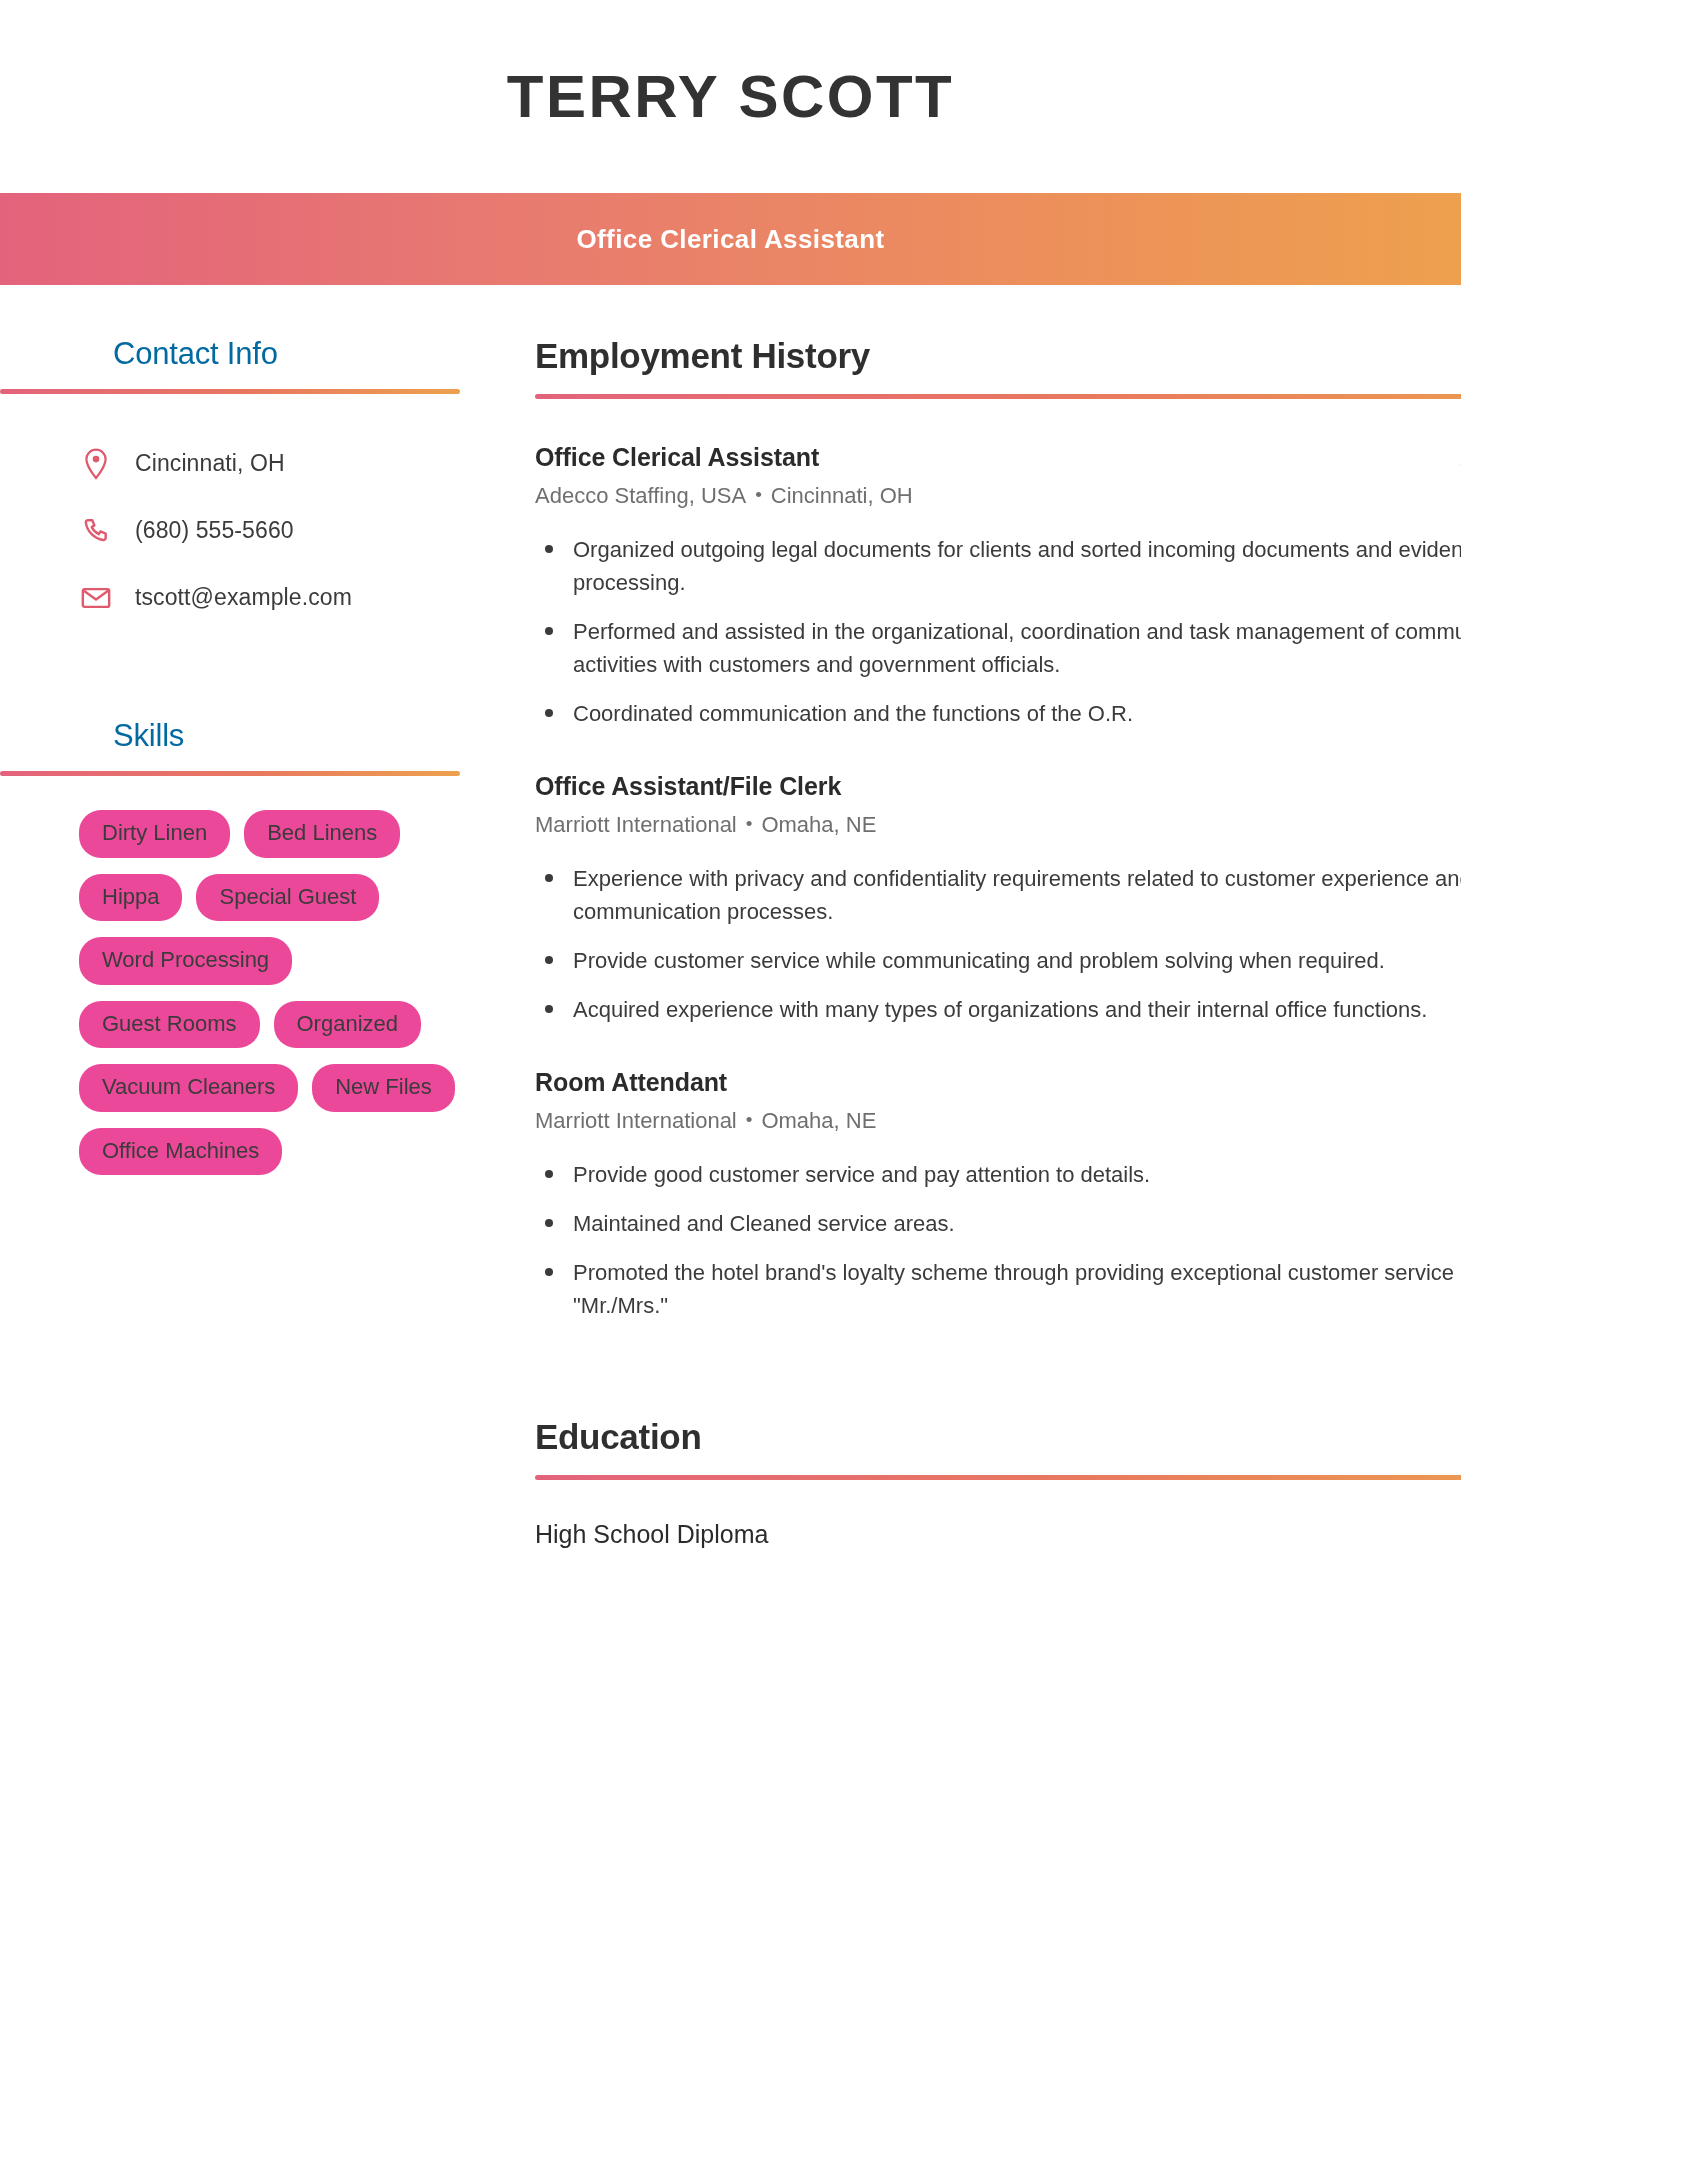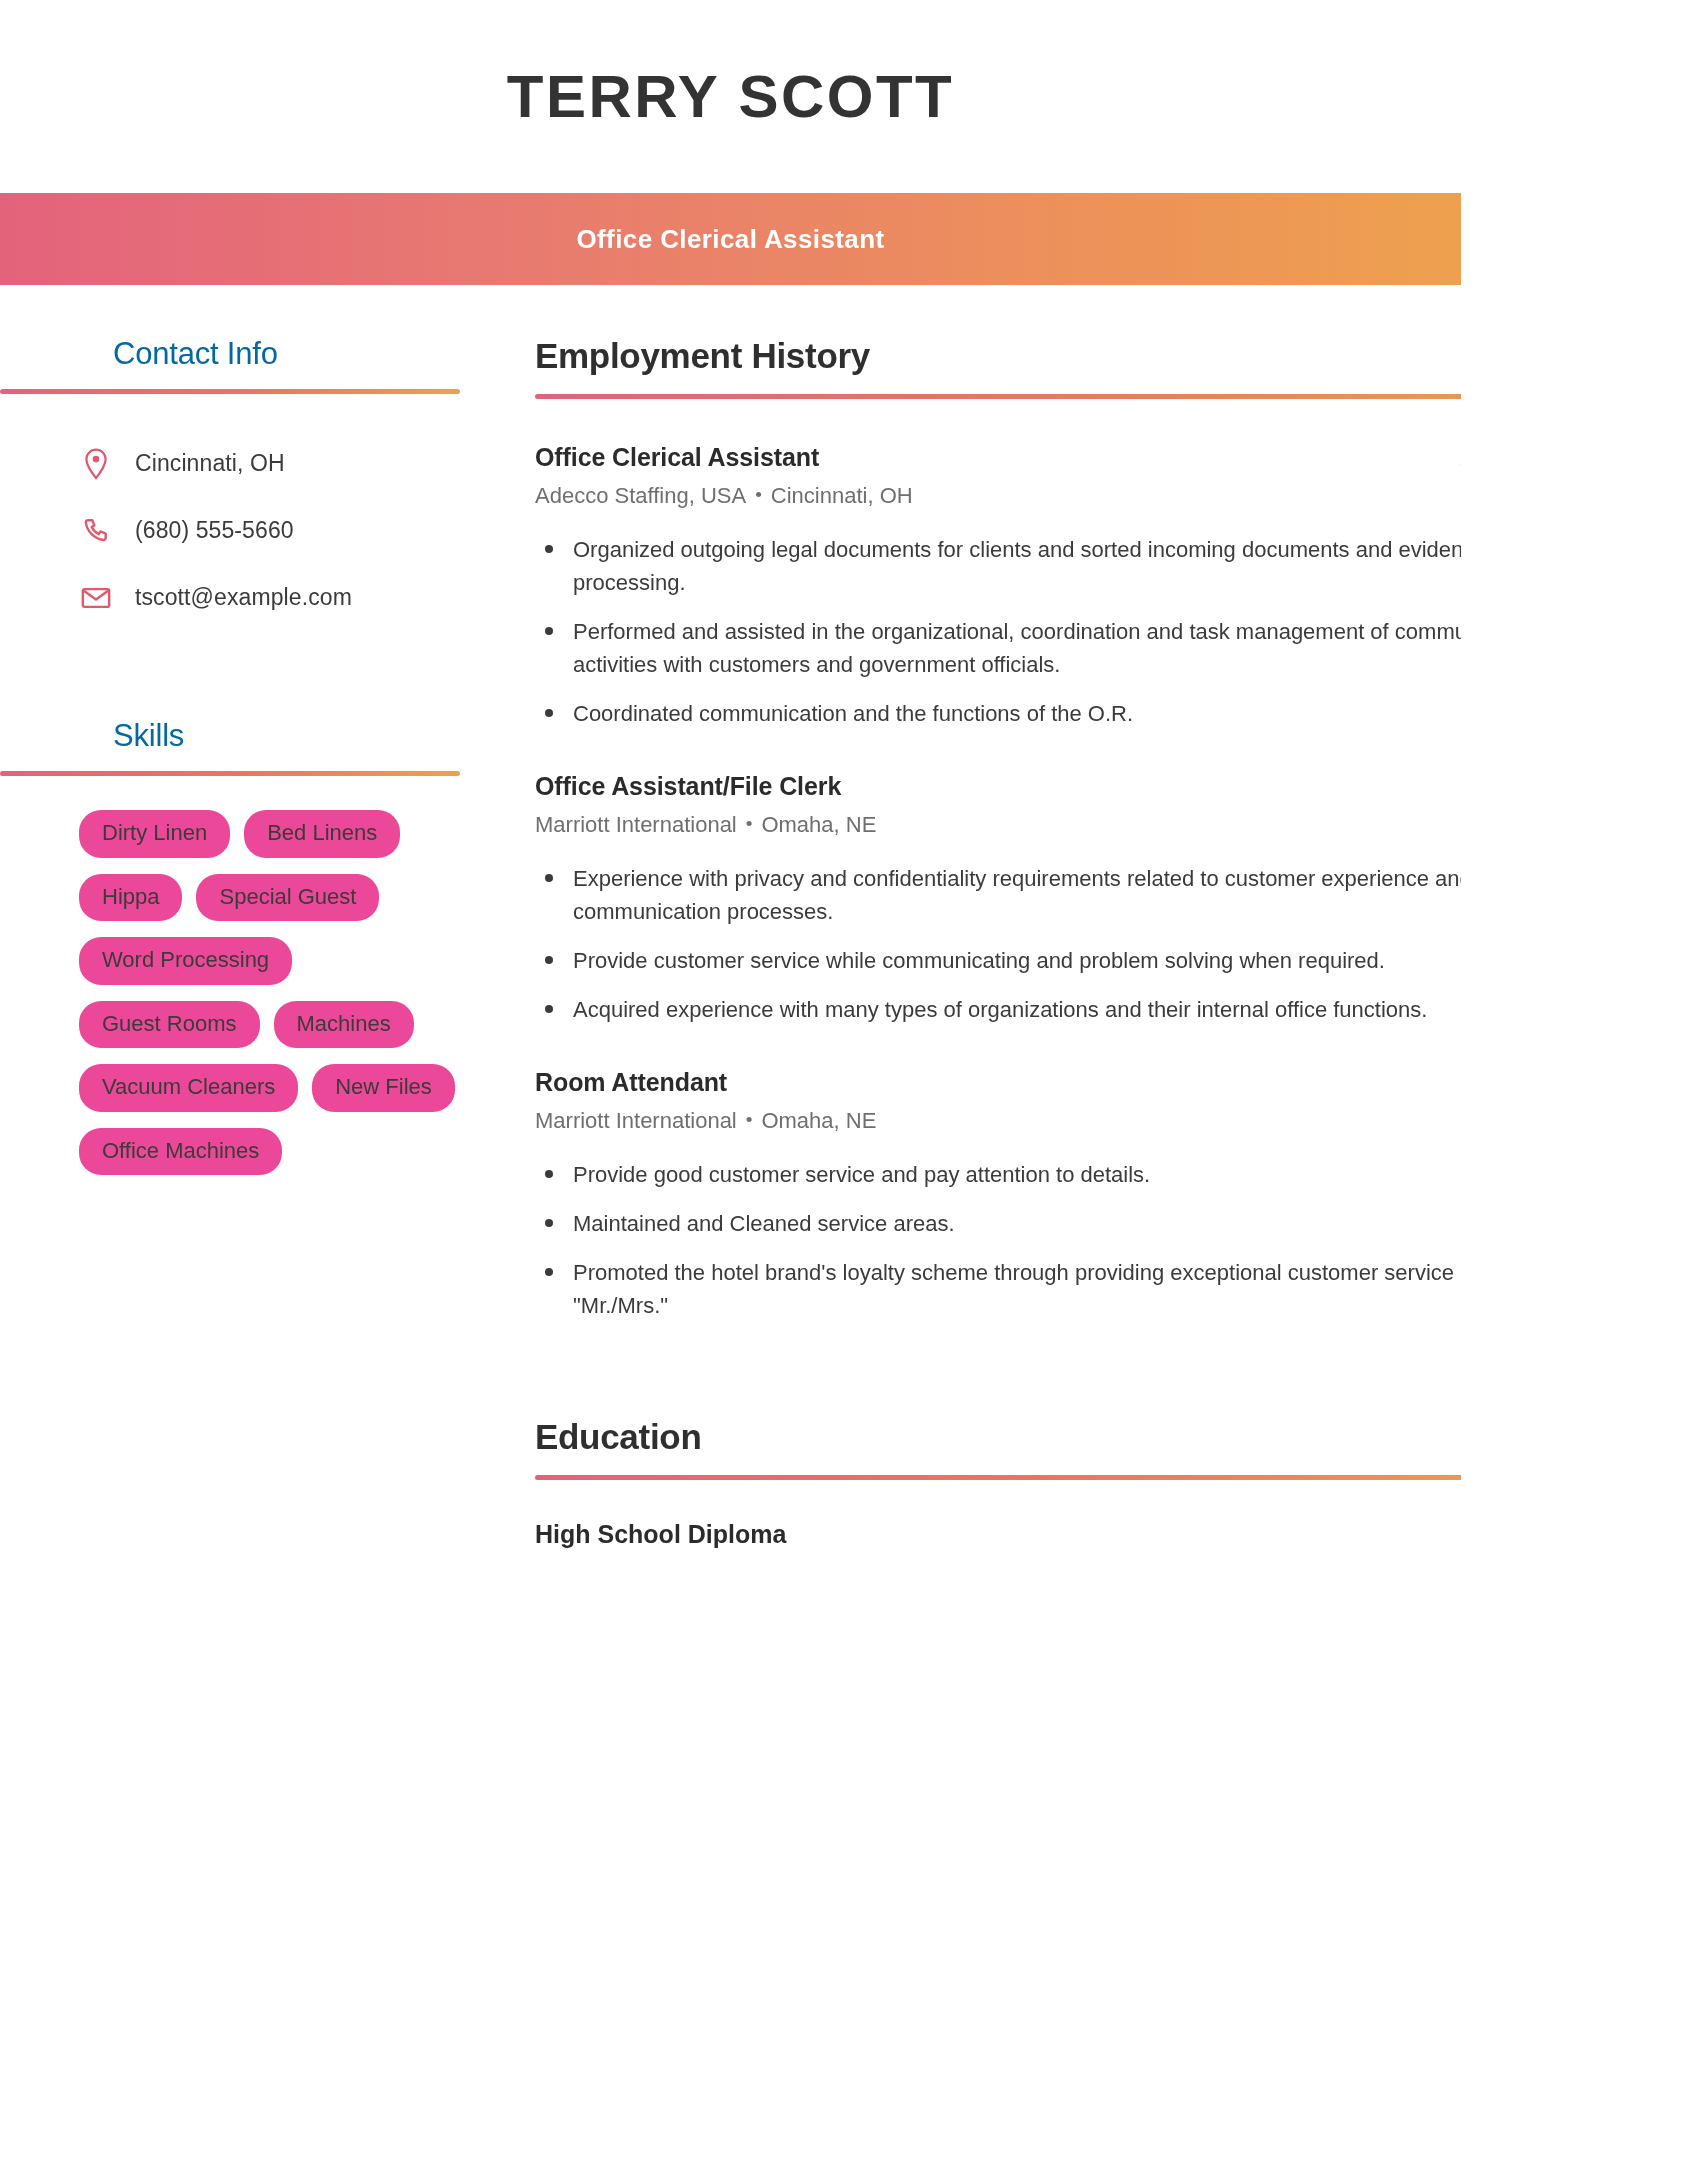"Machines" div.skill-pill { text: Machines -> Organized }
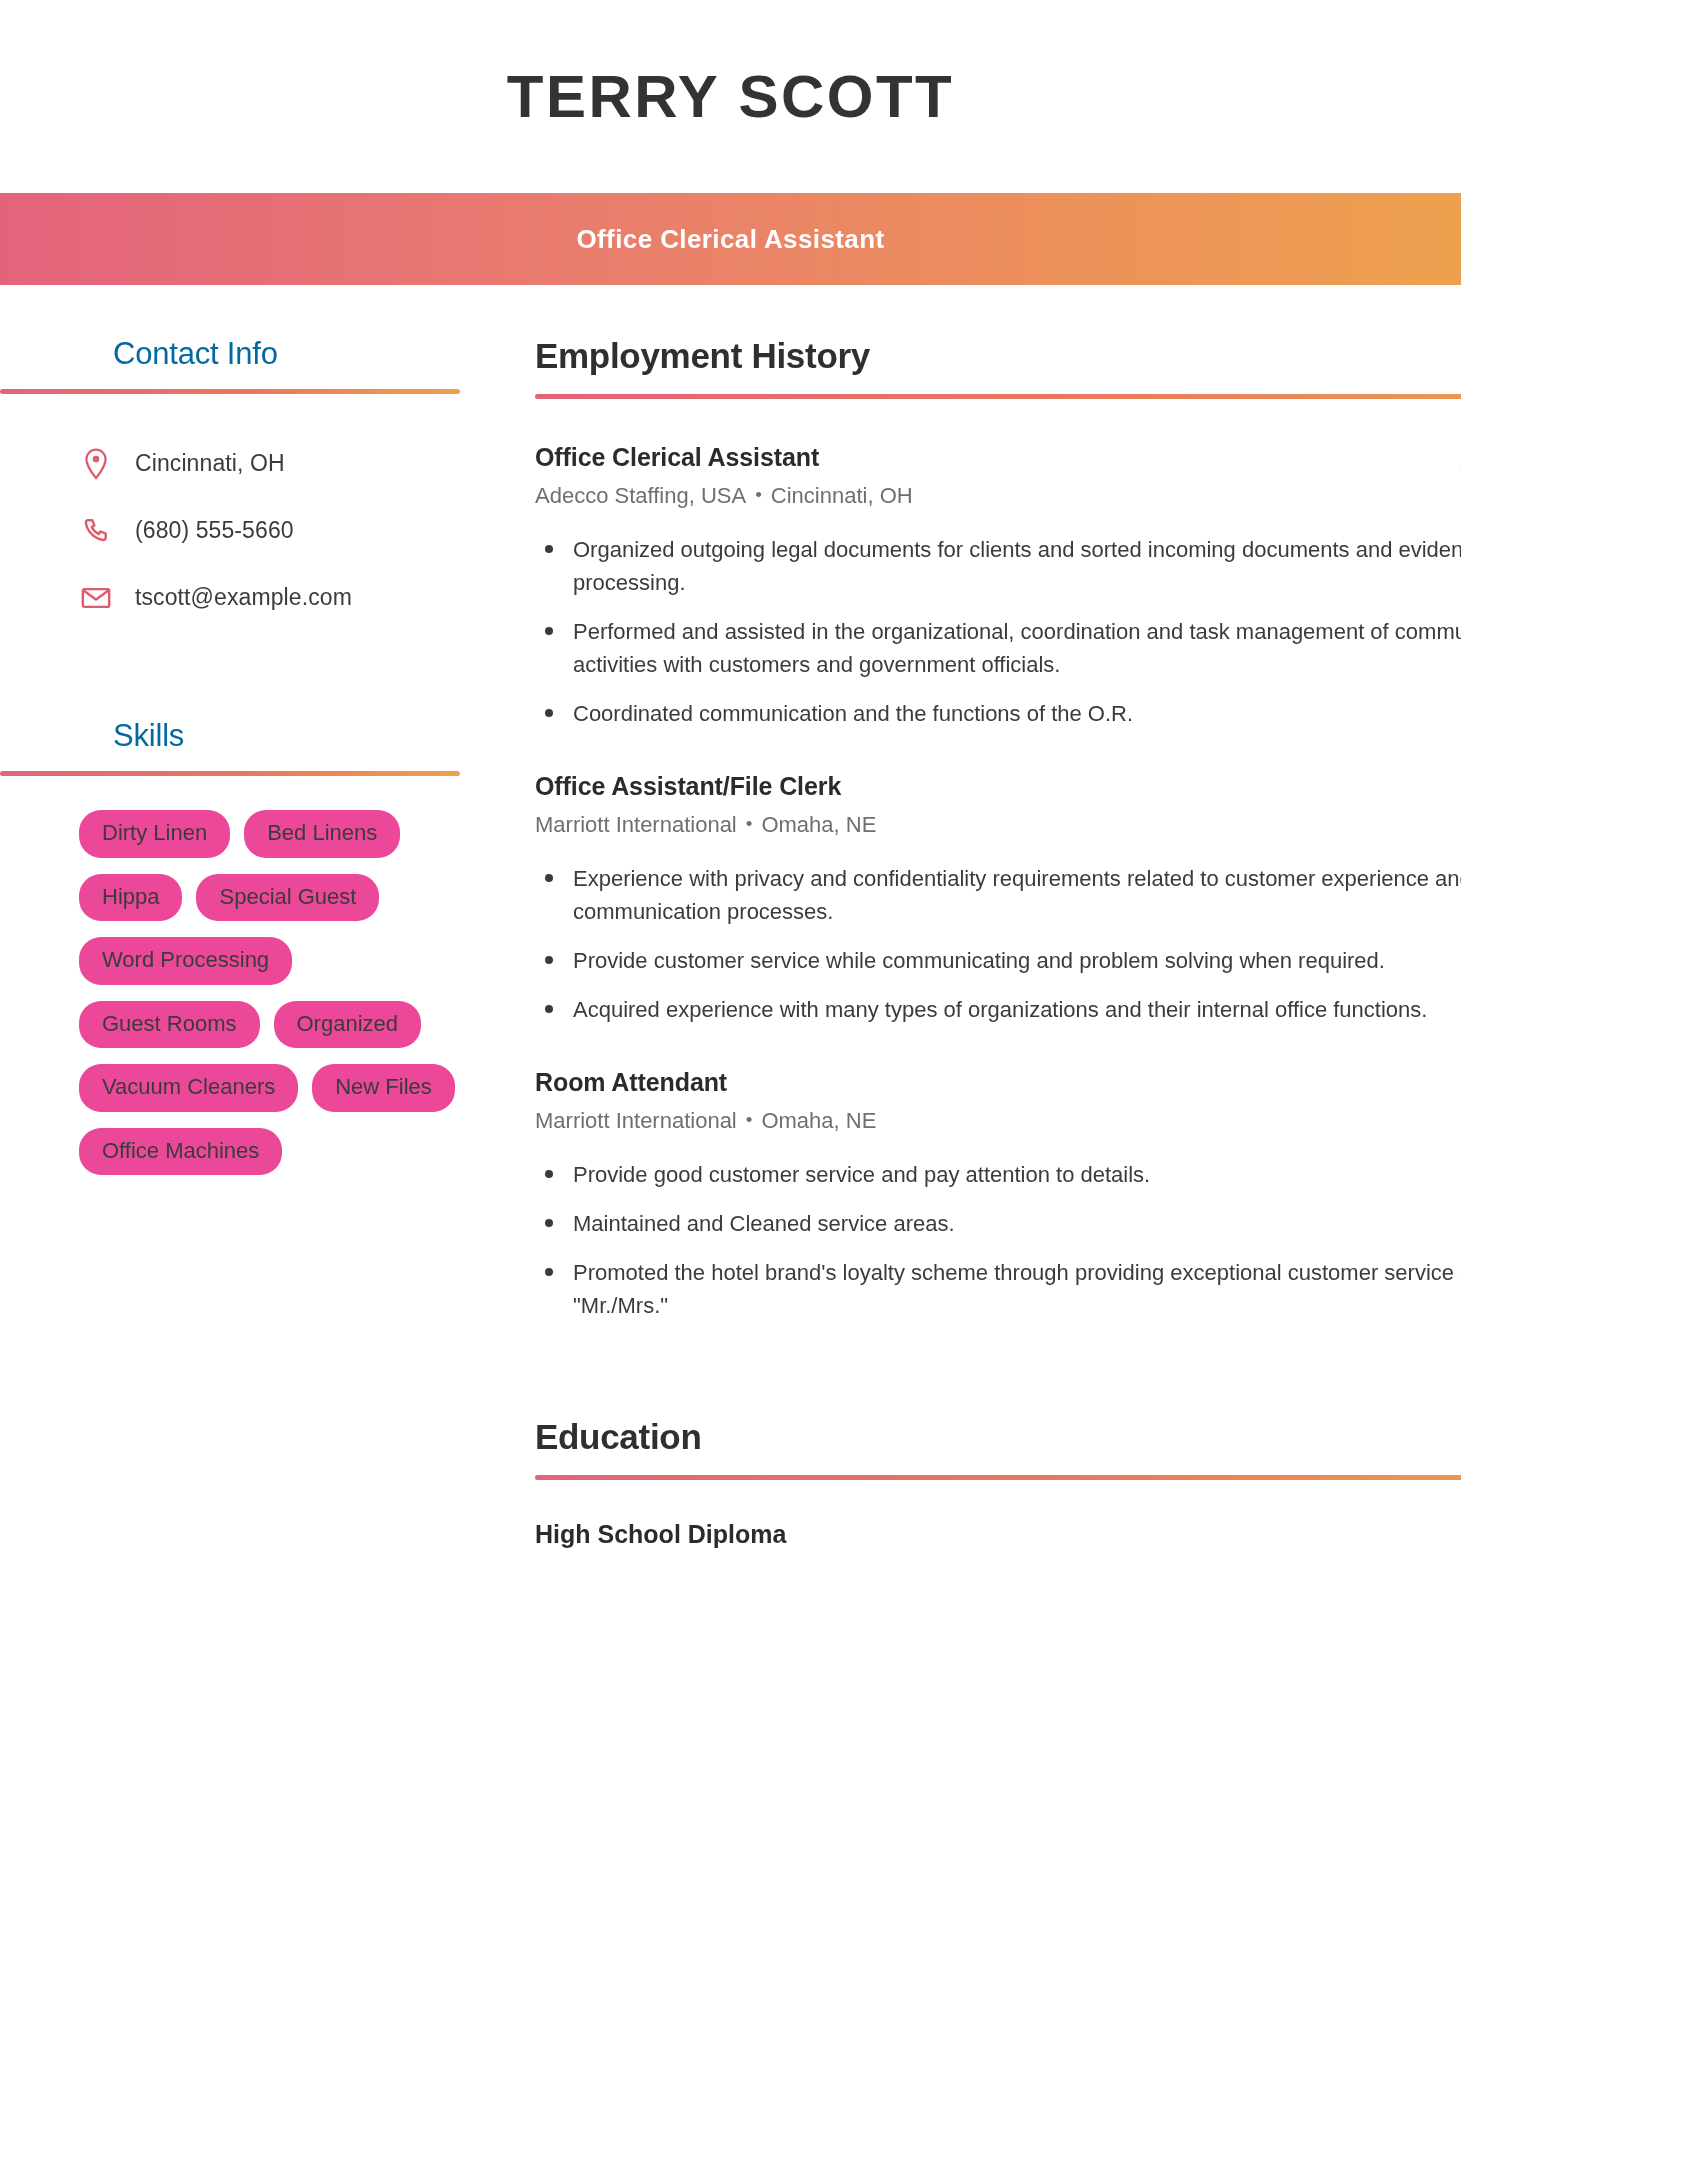"High School Diploma" .edu-degree { font-weight: 700 -> 400 }
